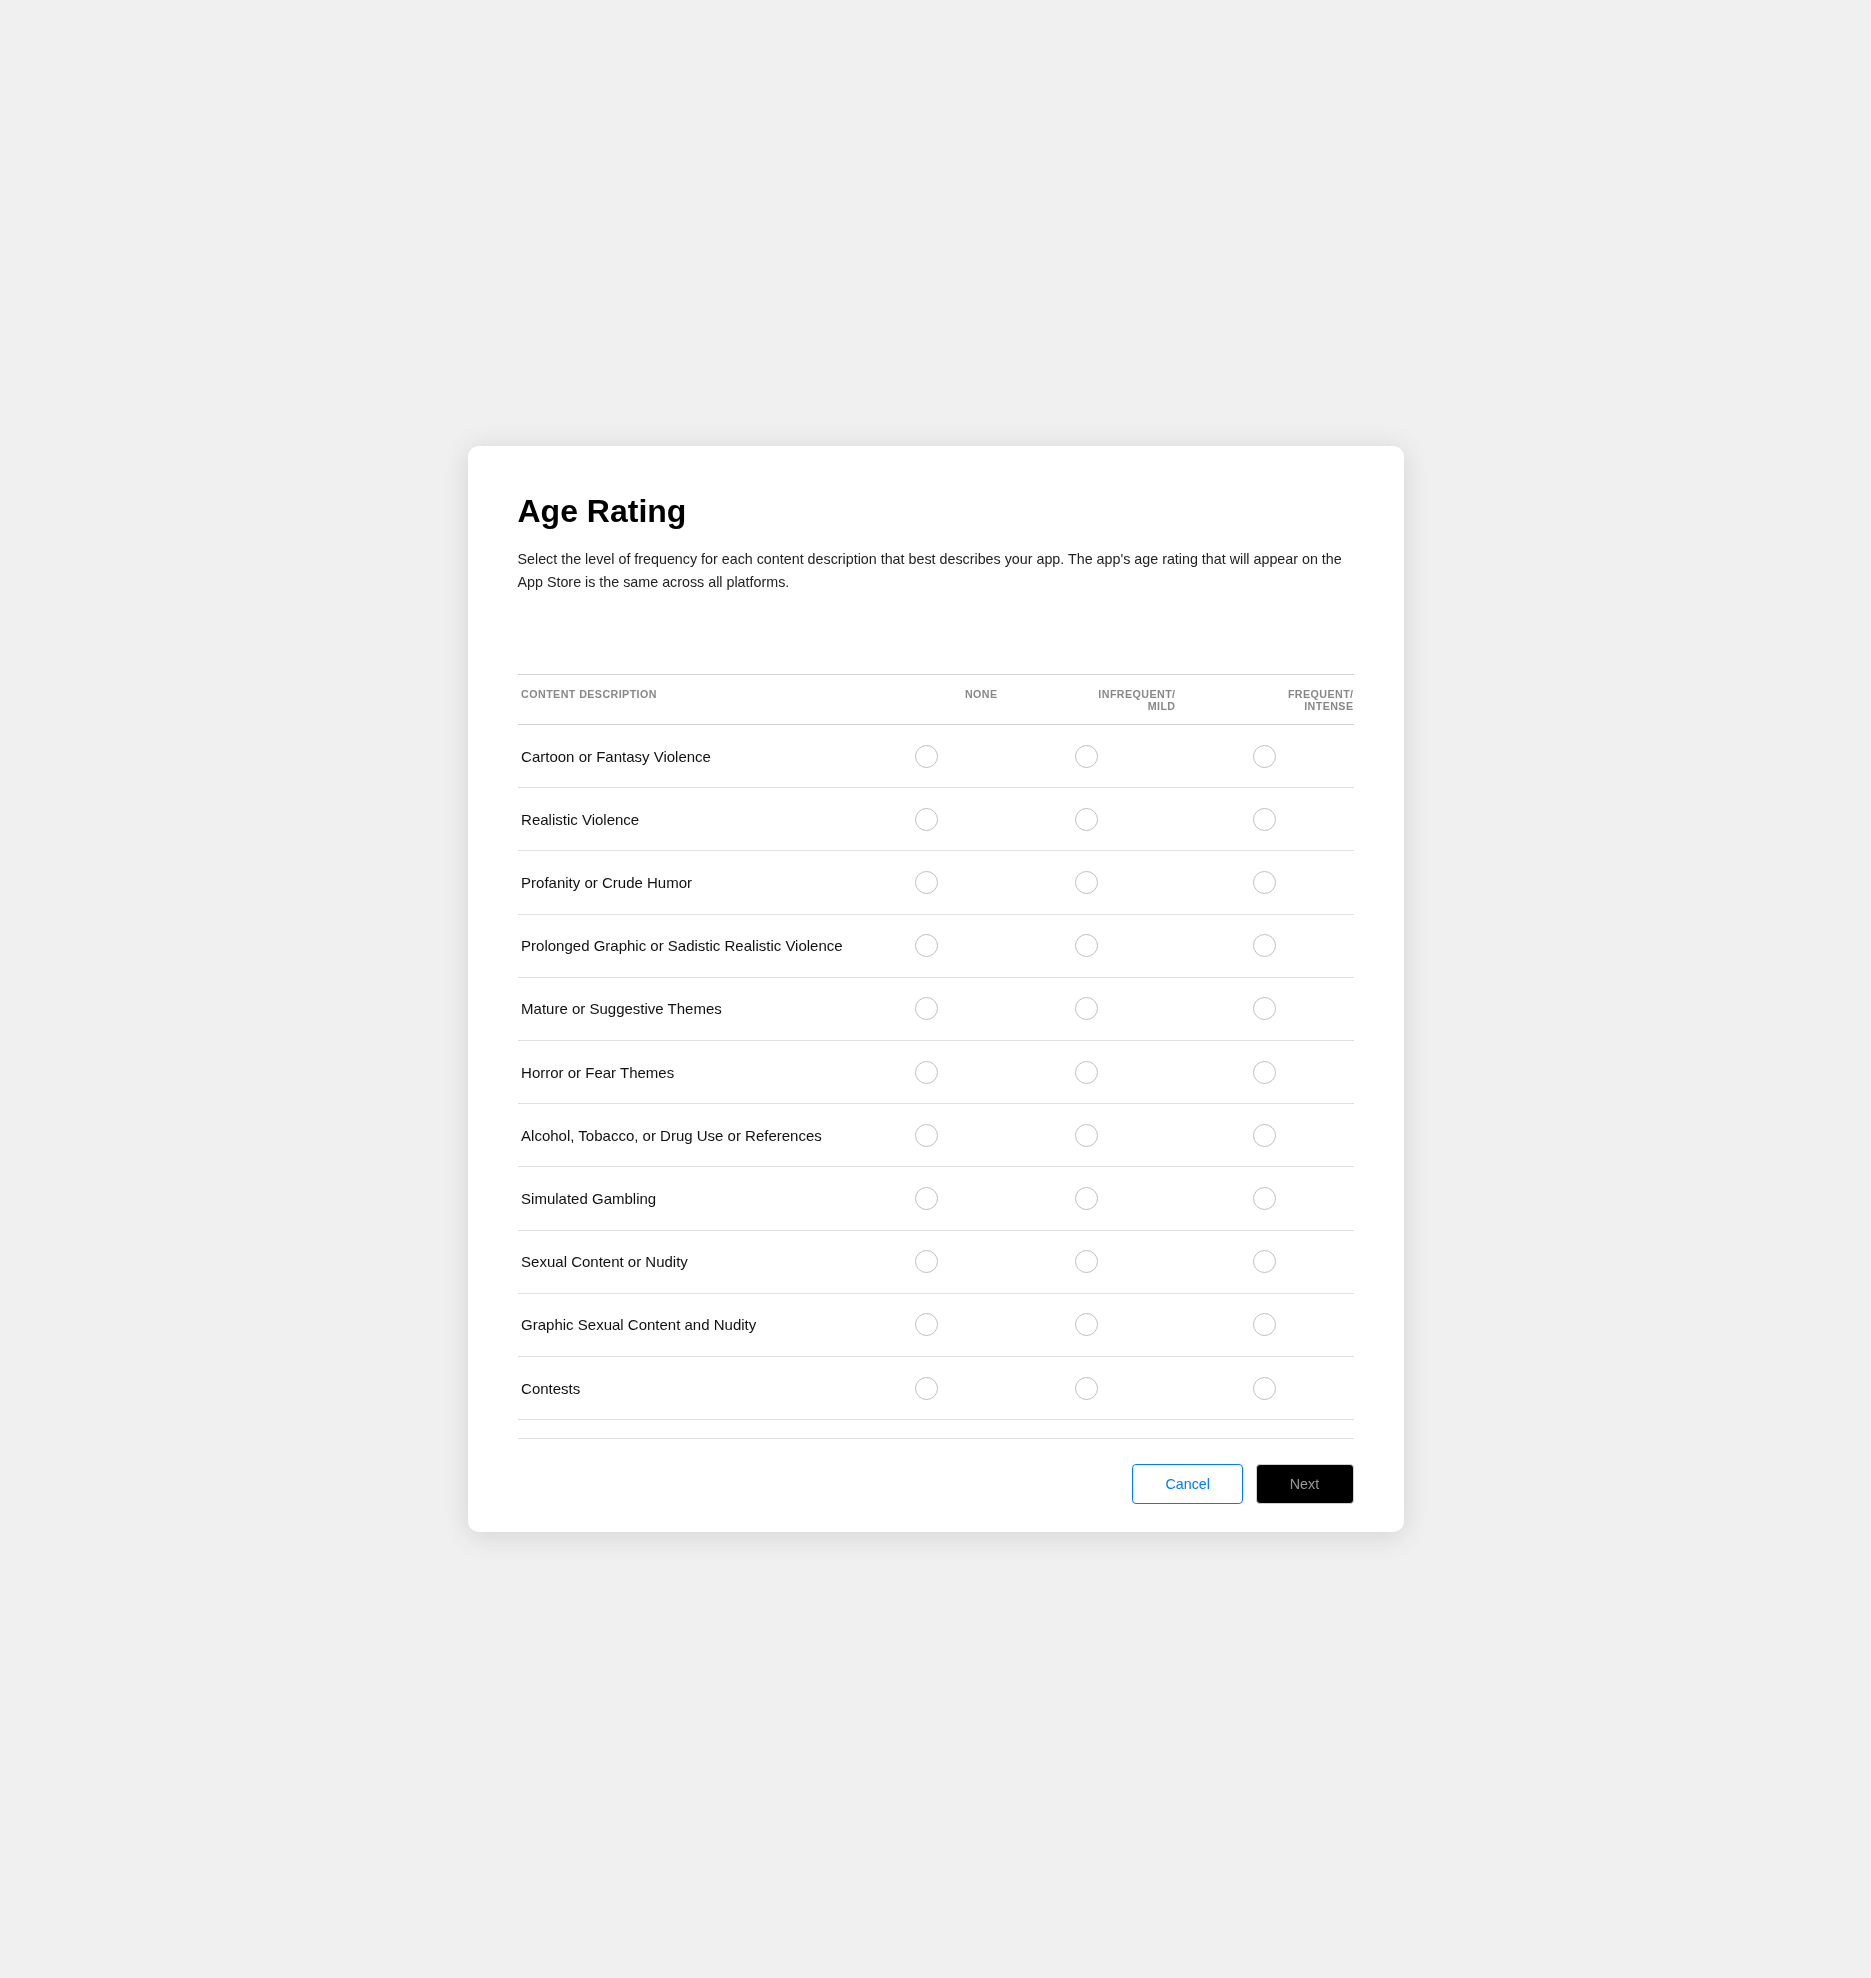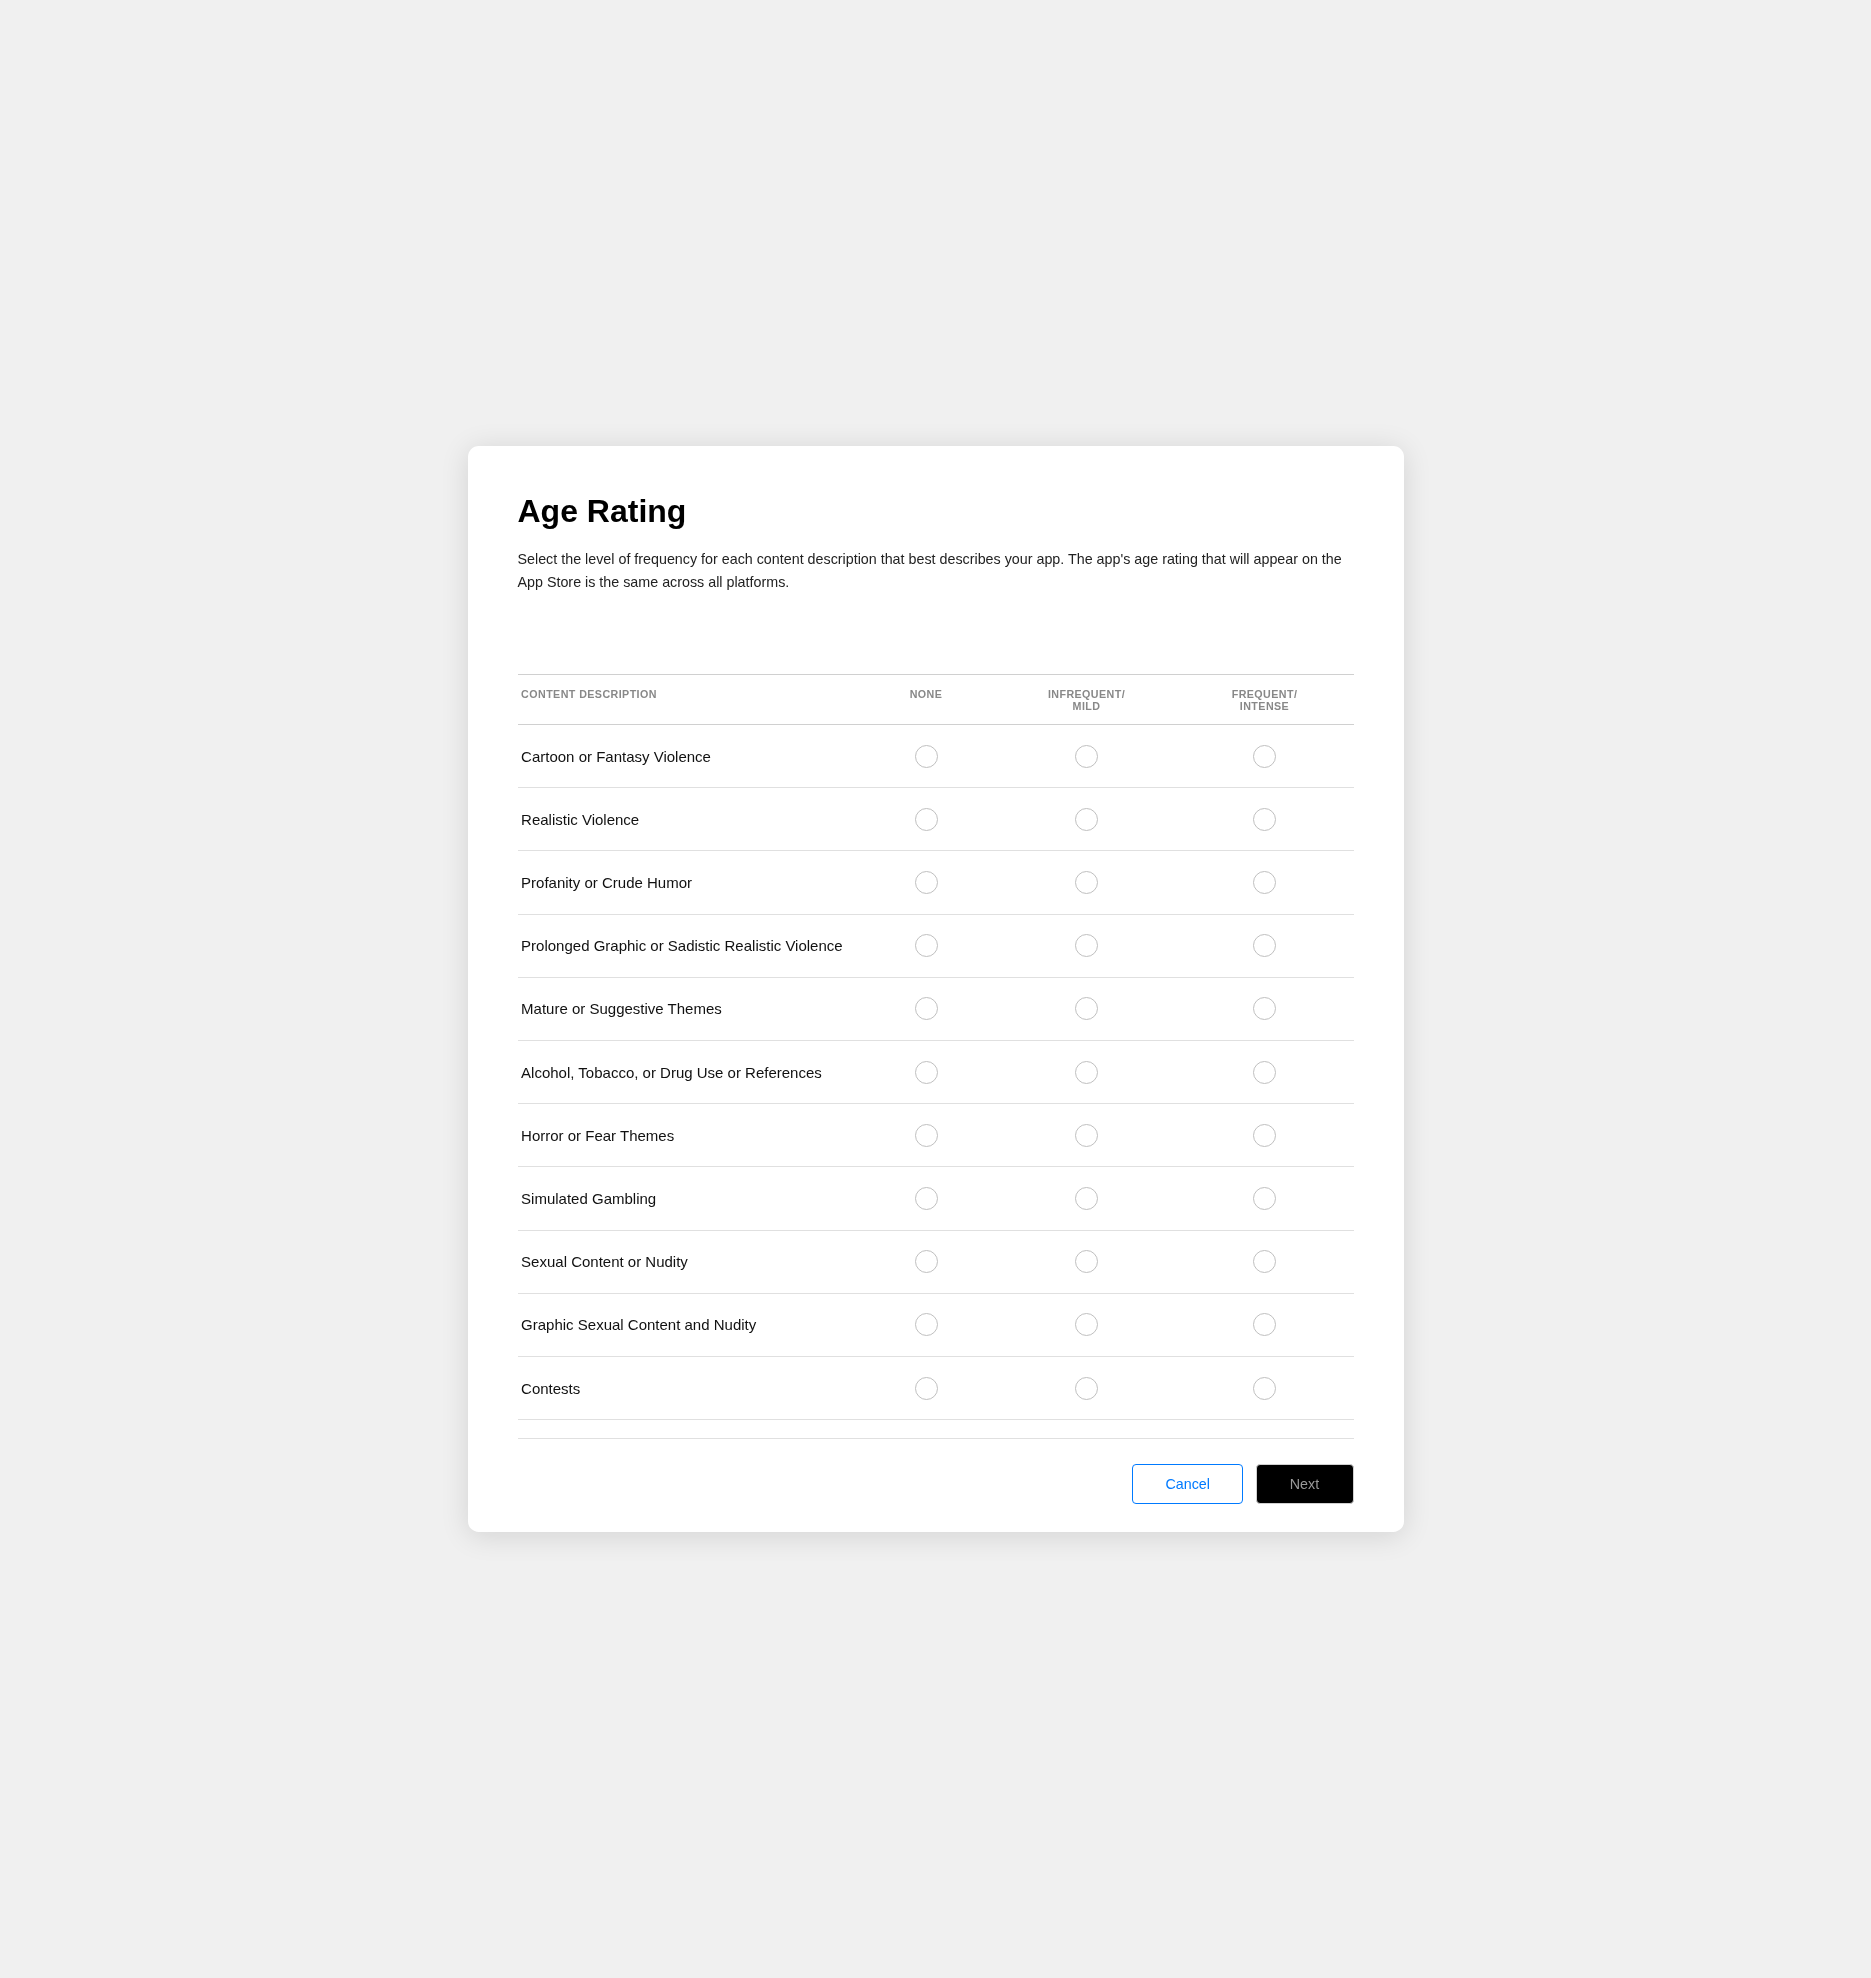"NONE" .col-header { text-align: center -> right }
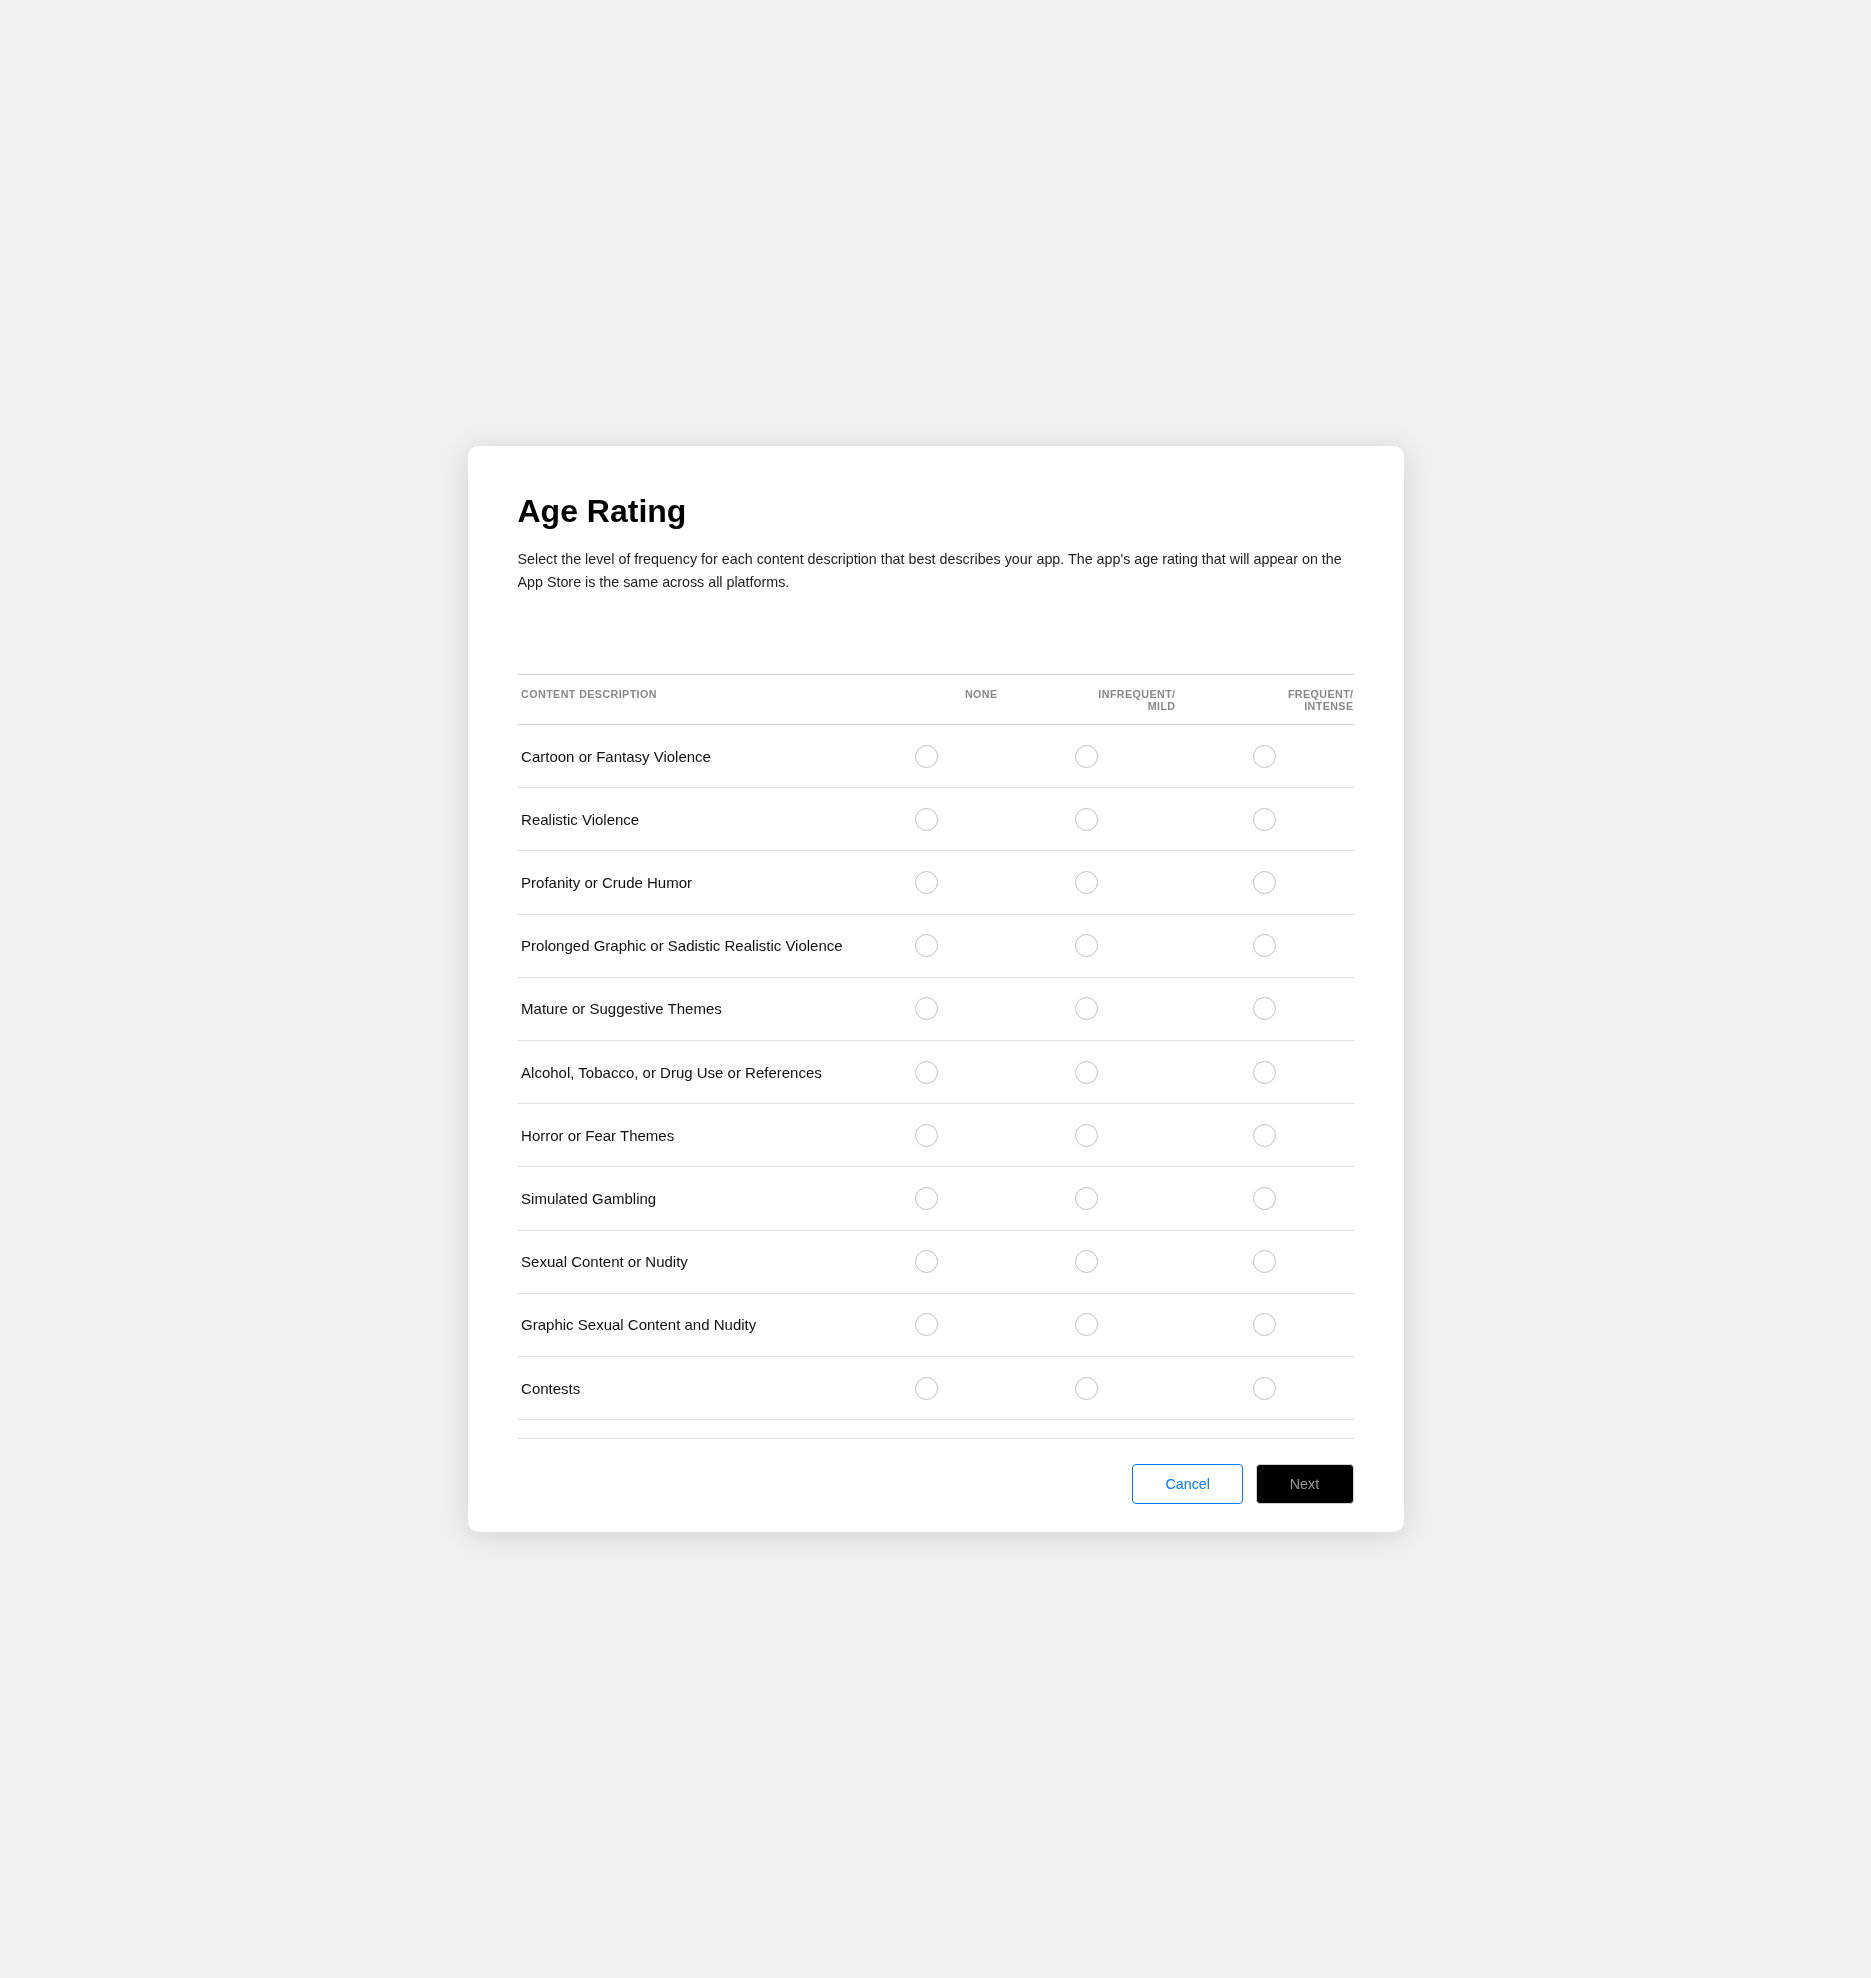"Alcohol, Tobacco, or Drug Use" div.table-row { order: before "Horror or Fear Themes" -> after "Horror or Fear Themes" }
